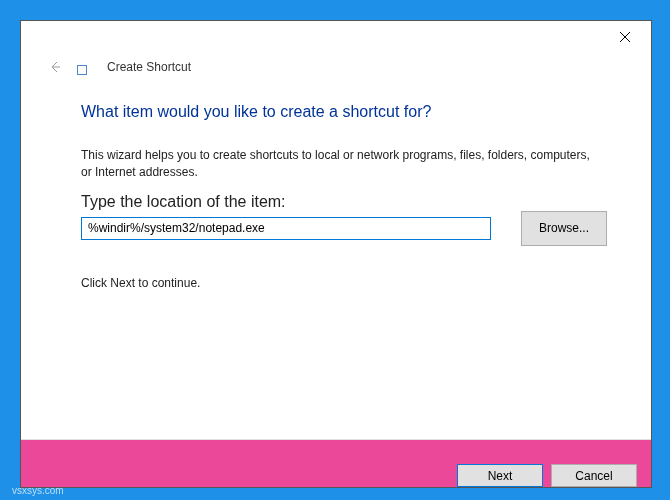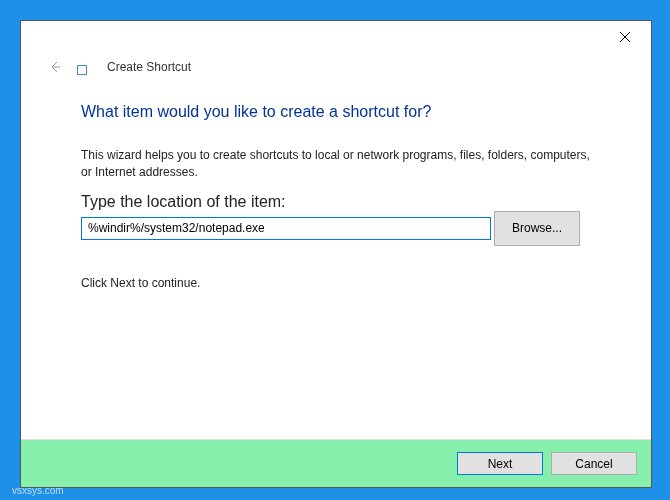"%windir%/system32/notepad.exe" .input-row { gap: 3px -> 30px }
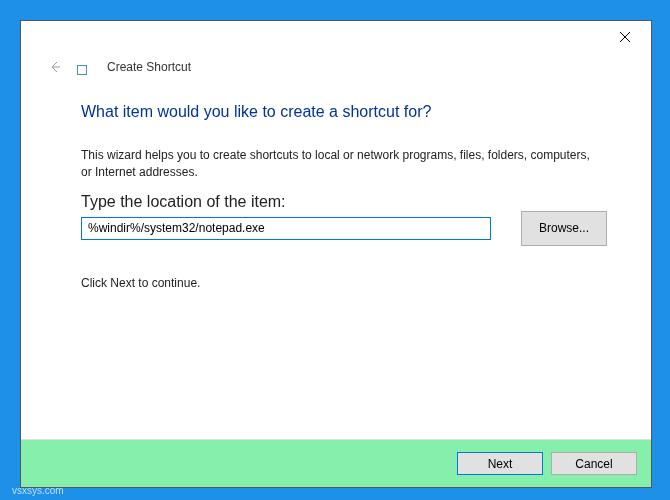"Next" .footer { align-items: center -> flex-end; background: #86efac -> #ec4899 }
